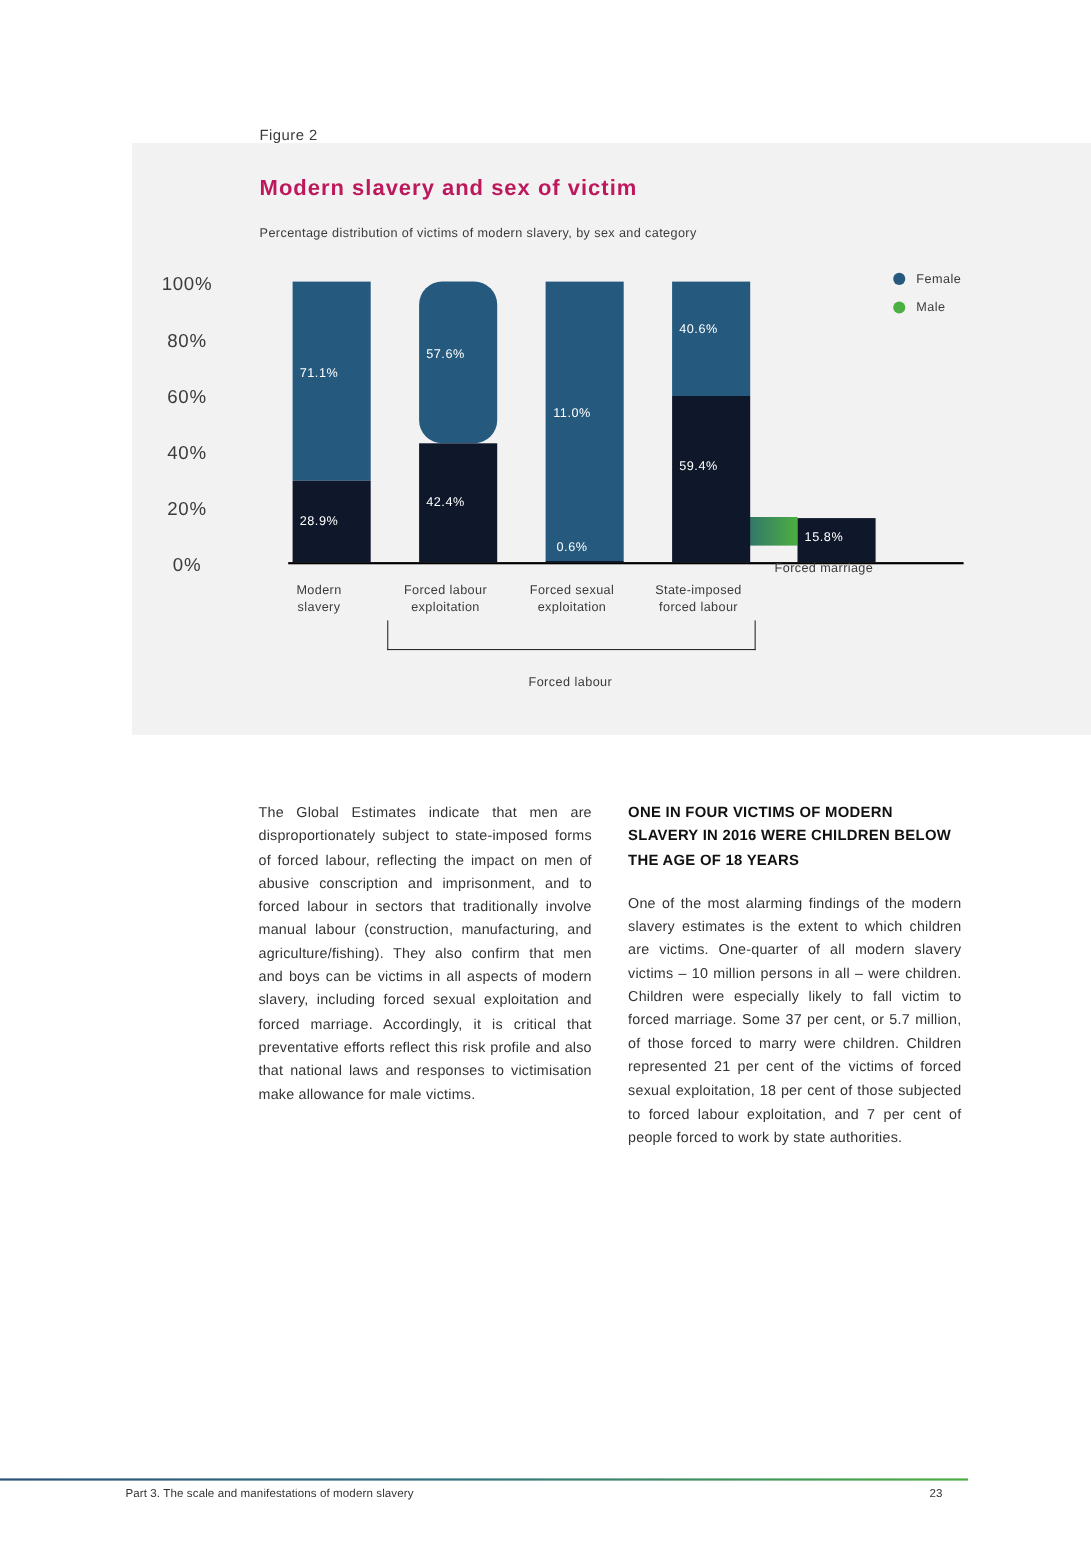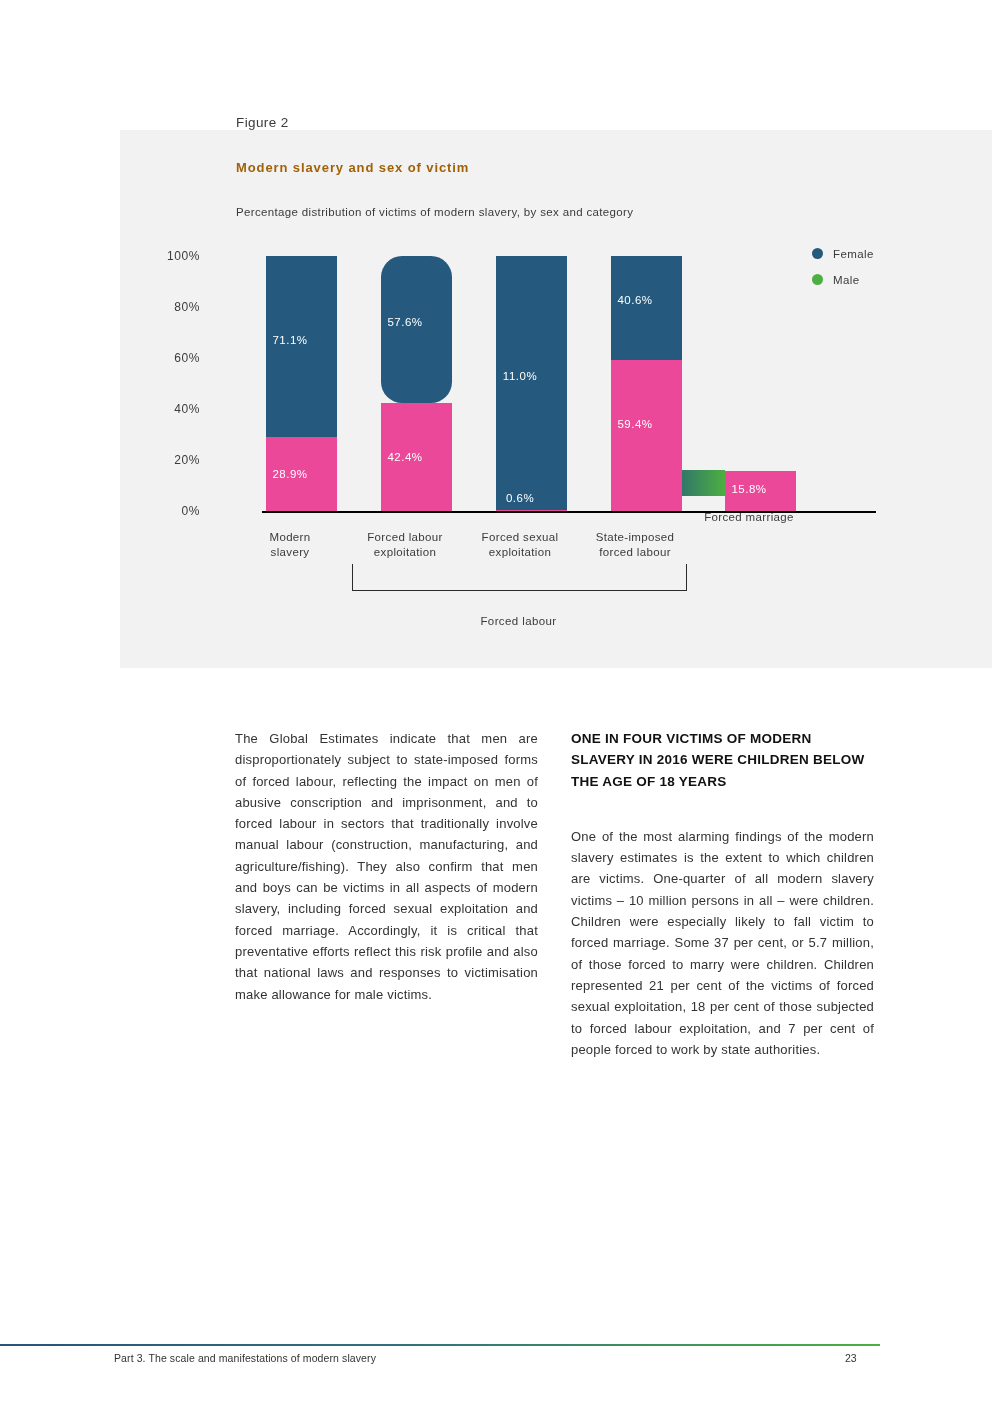"Modern slavery and sex of" .chart-title { color: #a16207 -> #be185d; font-size: 13px -> 20px }
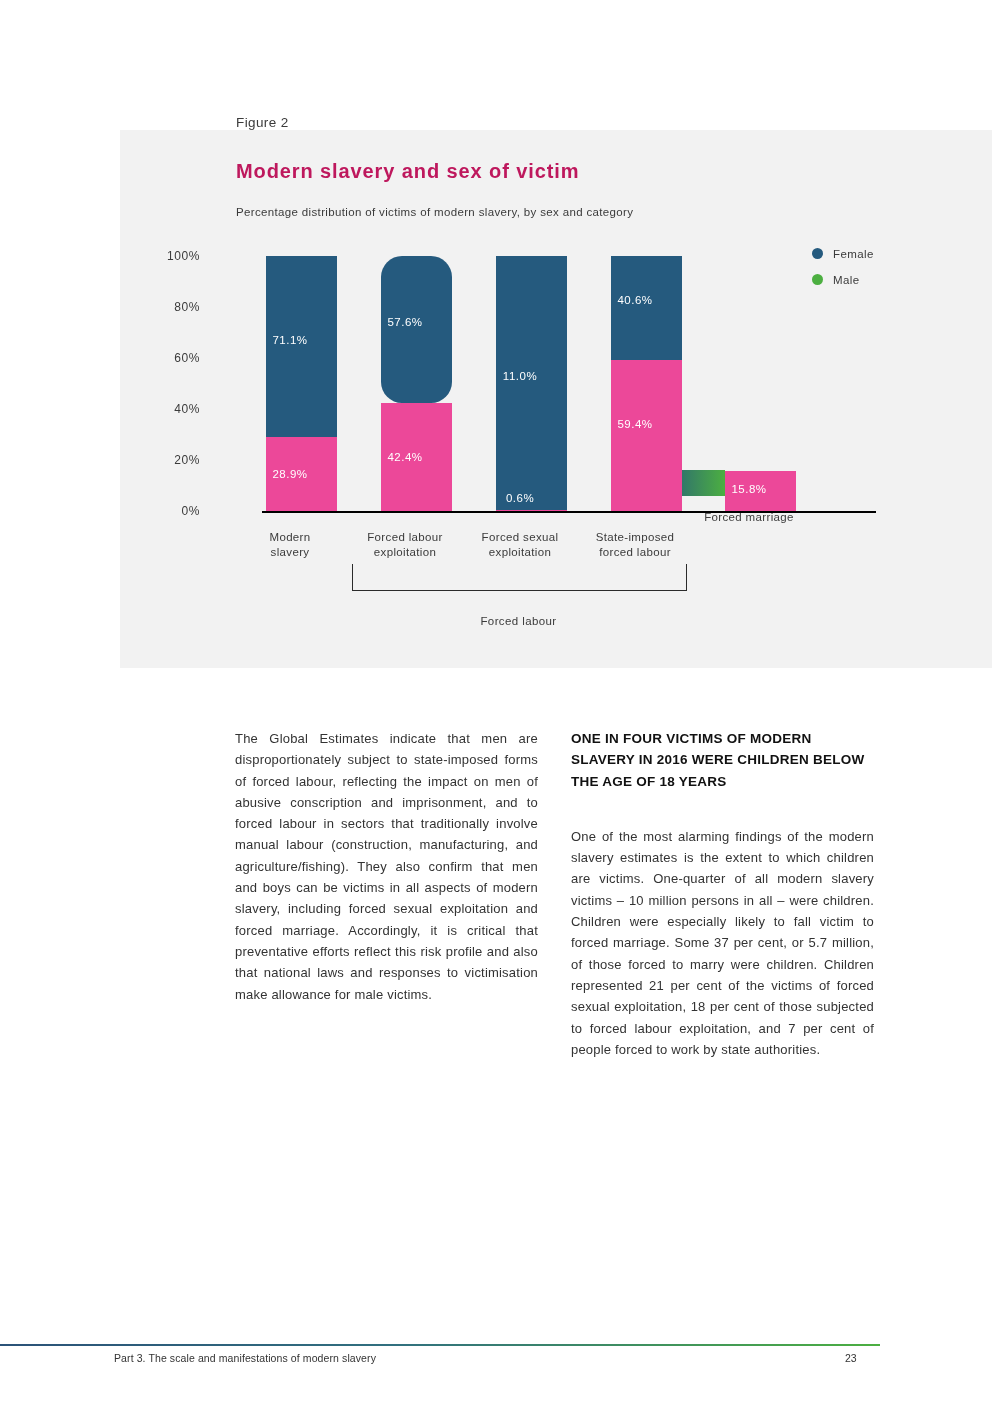"100%" .ytick { font-size: 12px -> 17px; text-align: right -> center }
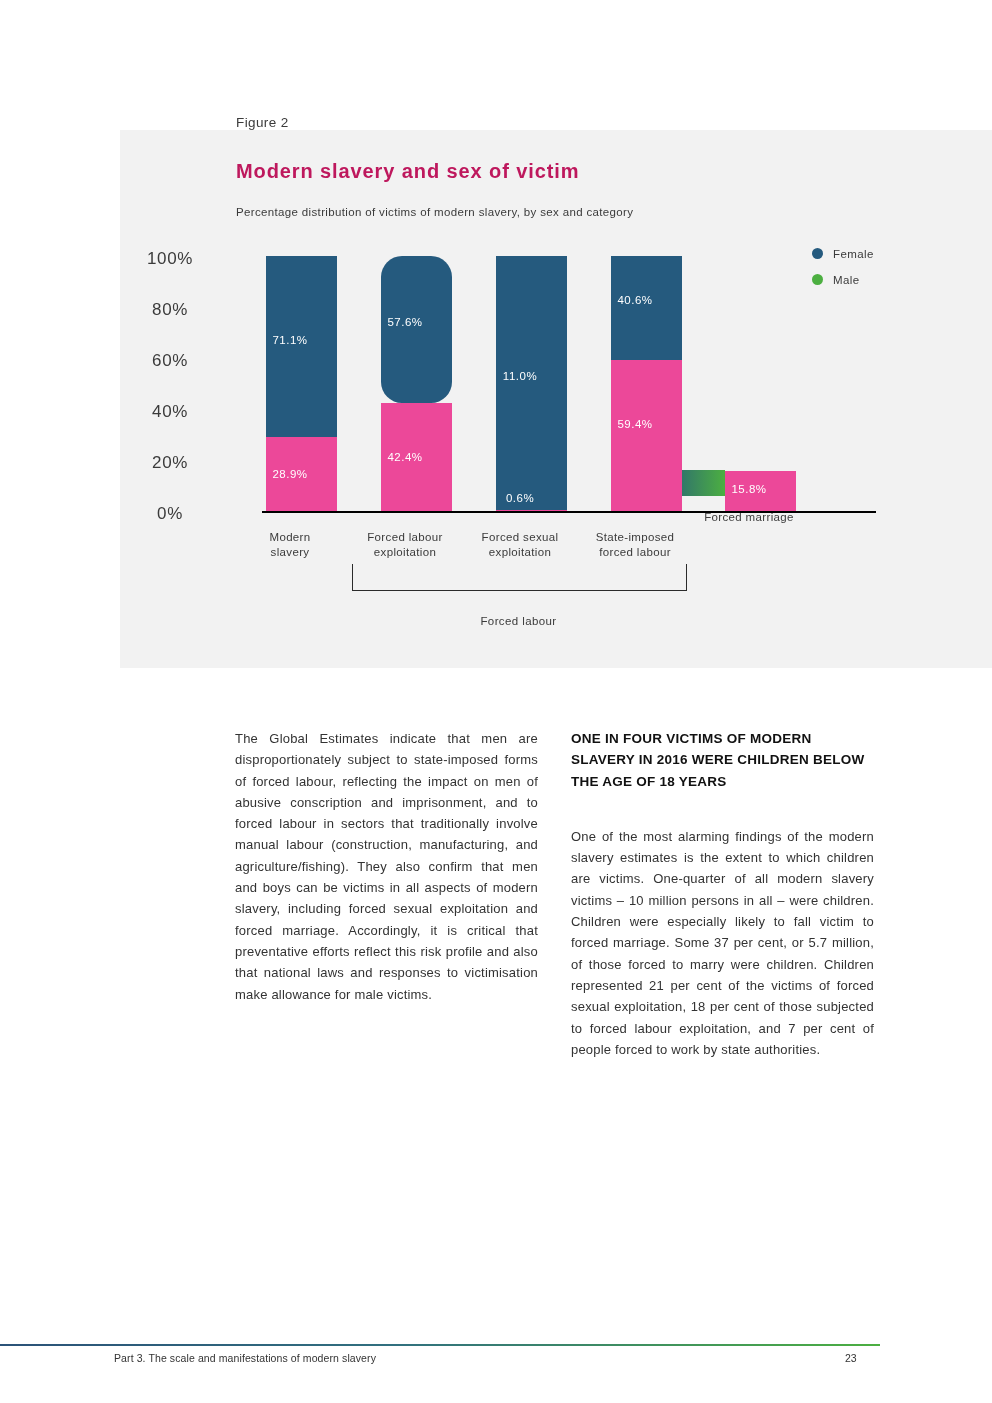"59.4%" .seg-male { background: #ec4899 -> #0f172a }
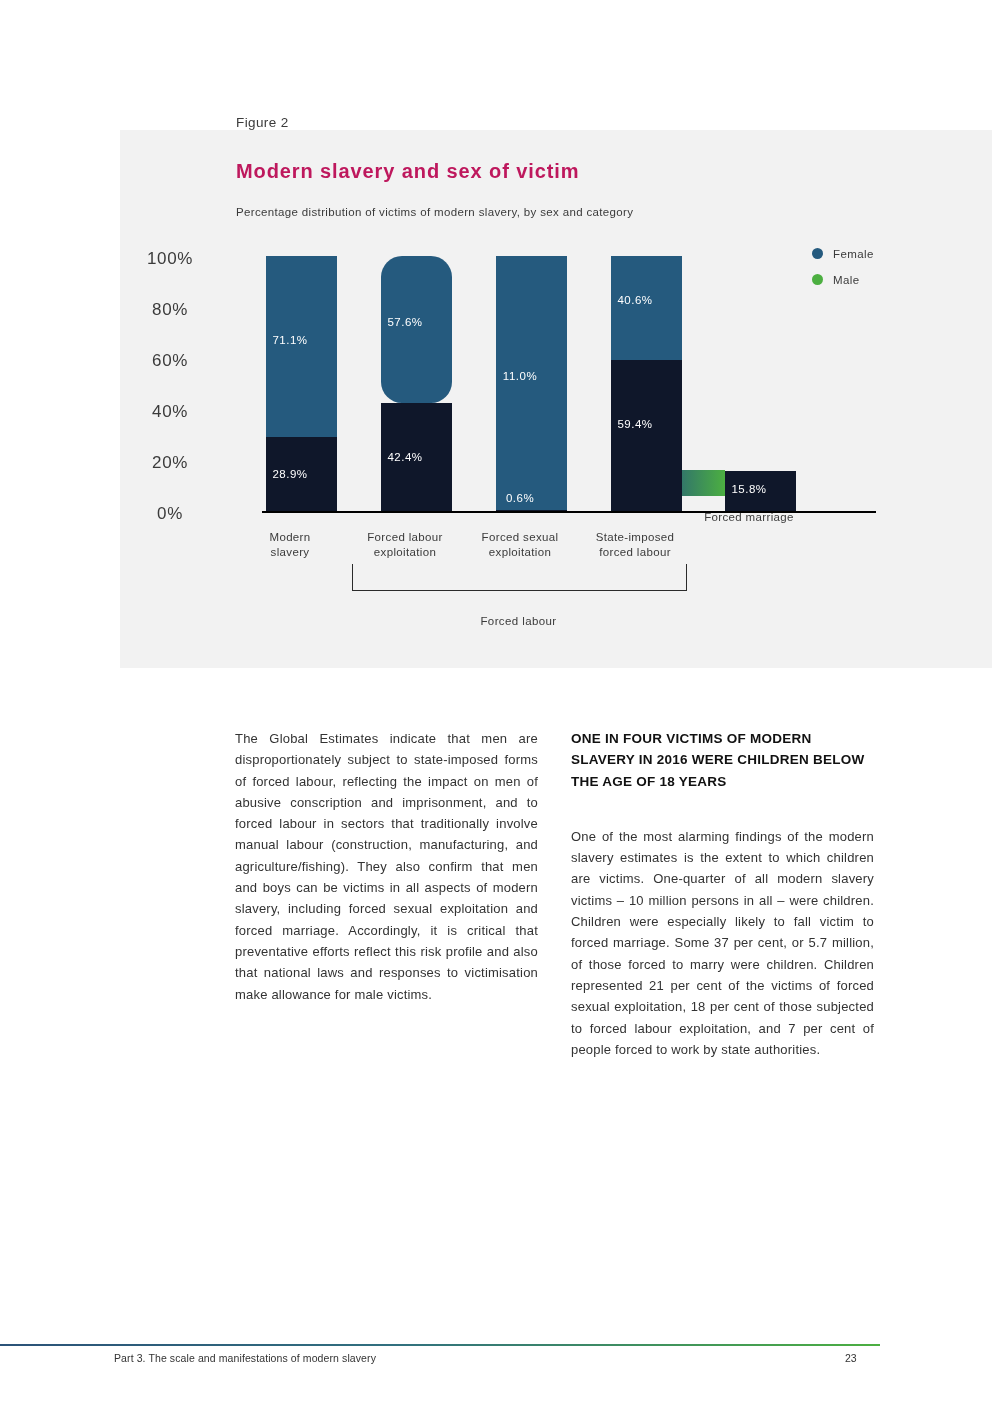"ONE IN FOUR VICTIMS OF" .section-head { margin: 0 0 34px 0 -> 0 0 18px 0 }
